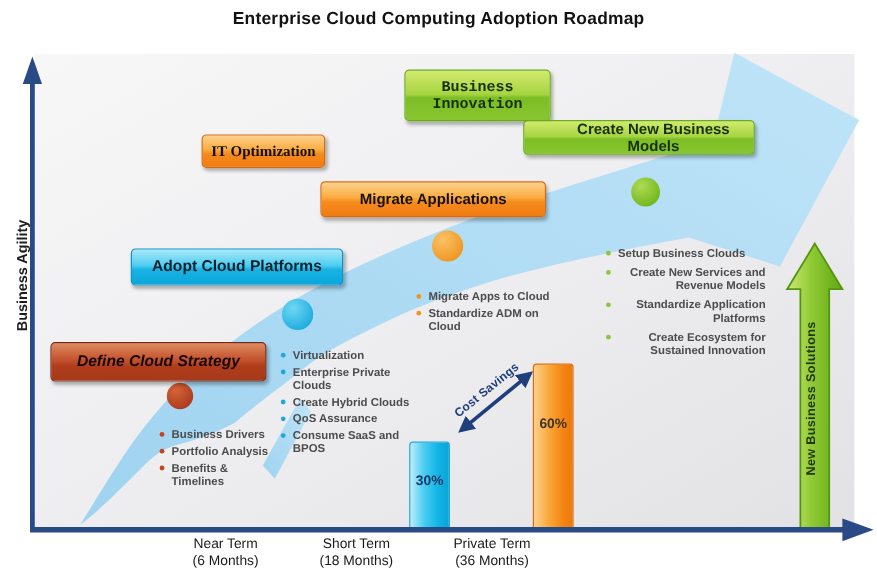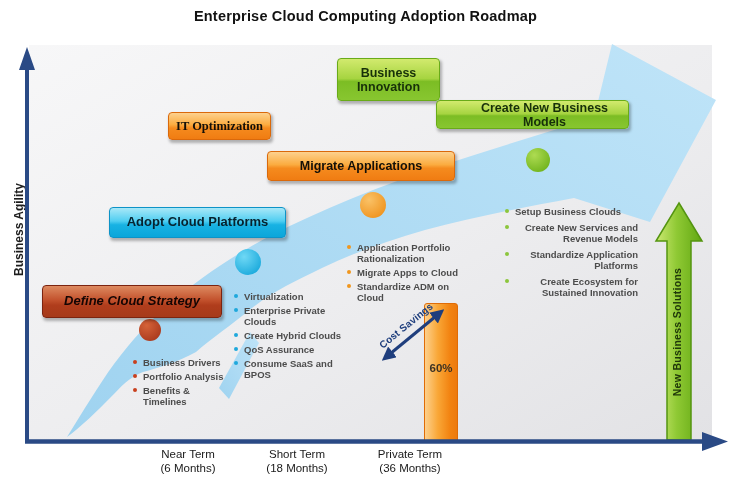"Business Innovation" #box-innovation { font-family: none -> Liberation Mono, monospace; width: 103px -> 122px }
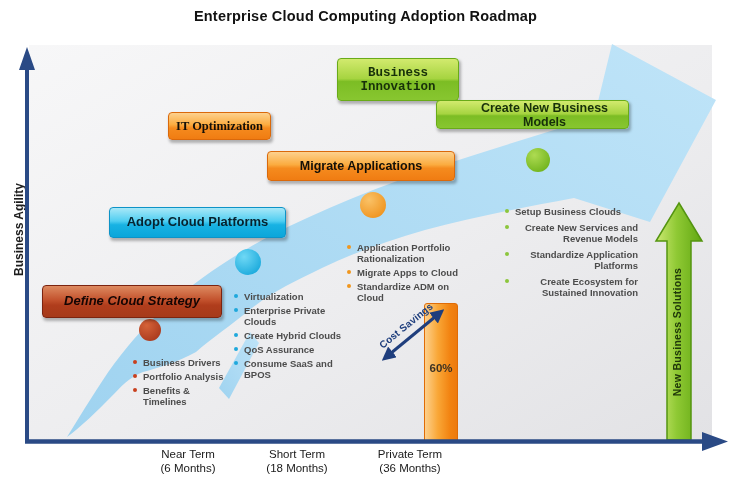"Application Portfolio Rationalization" div.bitem { html: <div> <span></span> <span>Application Portfolio Rationalization</span> </div> -> none }
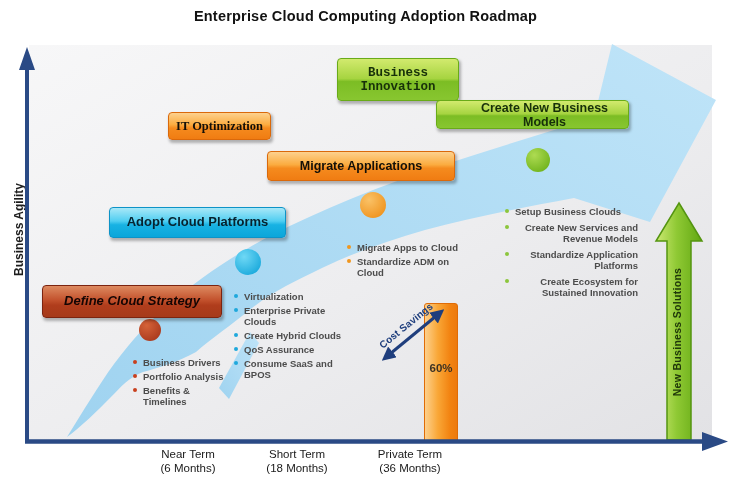"60%" #bar-medium { left: 424px -> 444px; padding-top: 58px -> 44px }
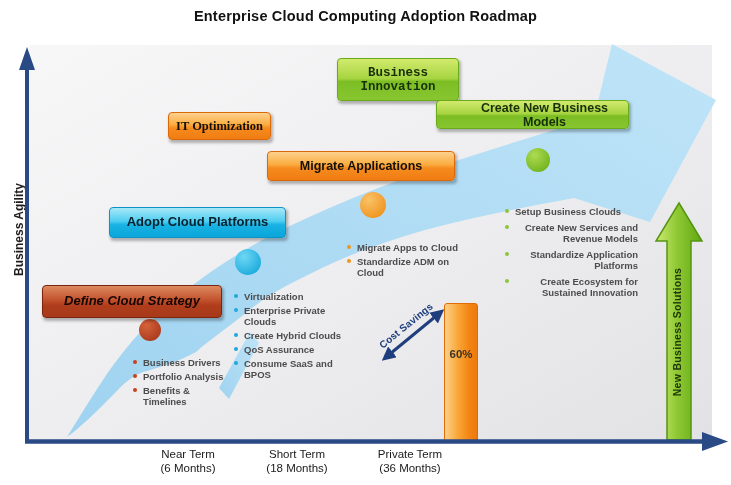"30%" div.bar { html: none -> <div>30%</div> }
